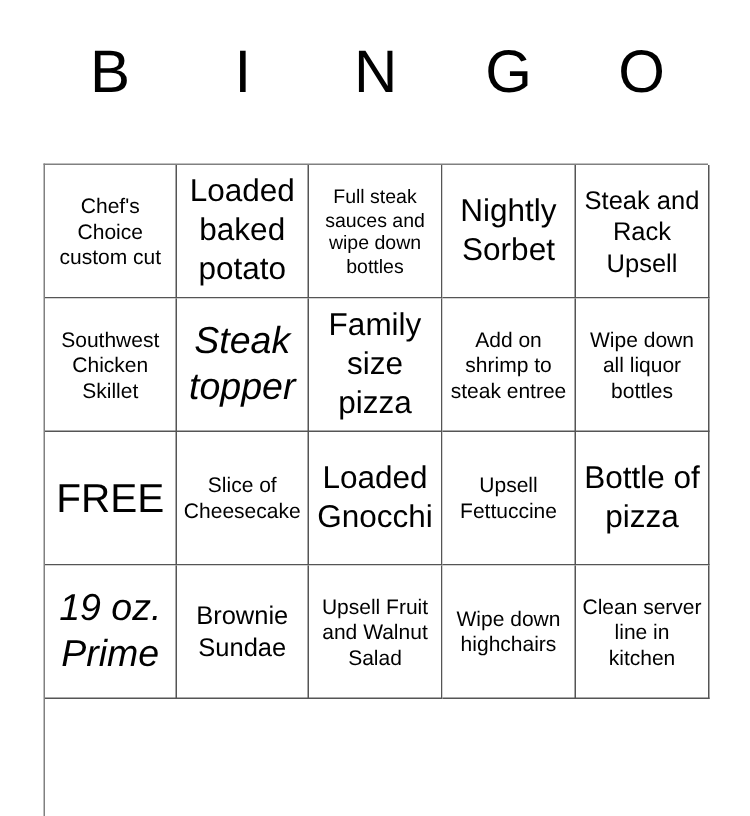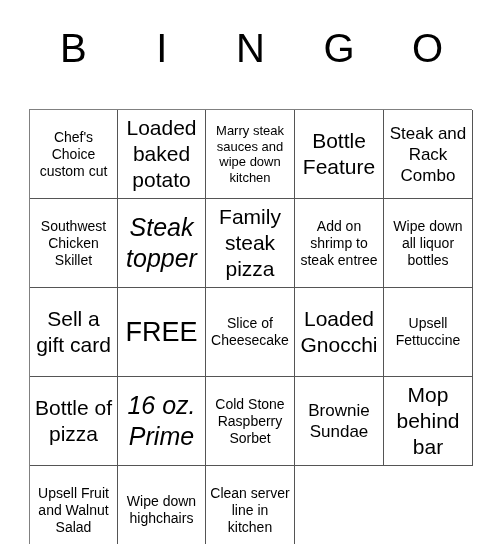"Marry steak sauces and wipe" span.cell-text { text: Marry steak sauces and wipe down kitchen -> Full steak sauces and wipe down bottles }
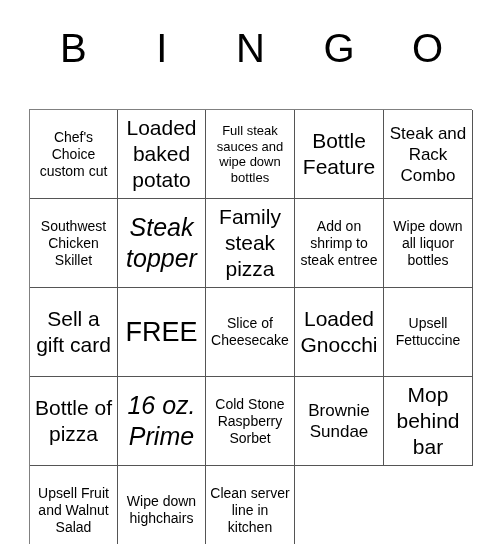"Bottle Feature" span.cell-text { text: Bottle Feature -> Nightly Sorbet }
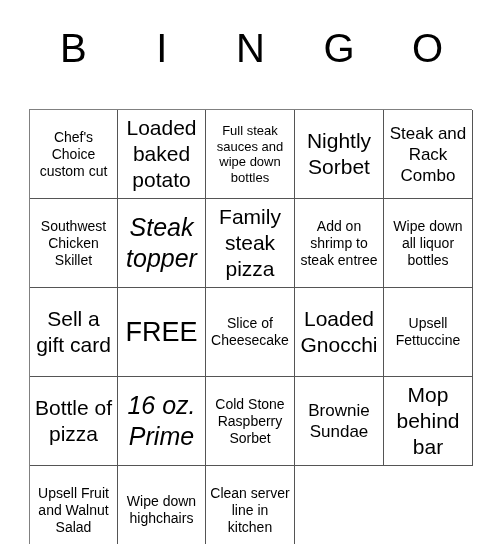"Steak and Rack Combo" span.cell-text { text: Combo -> Upsell }
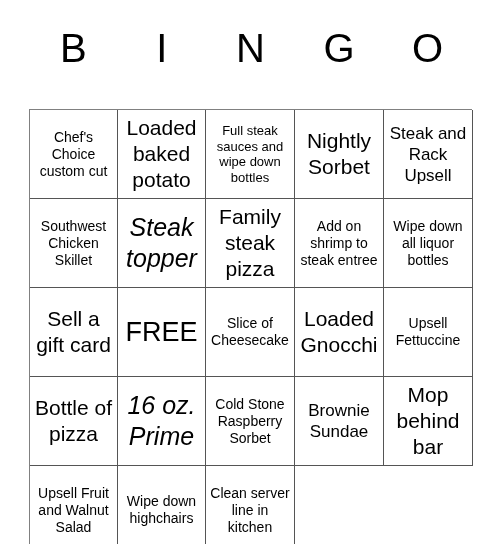"Family steak pizza" span.cell-text { text: steak -> size }
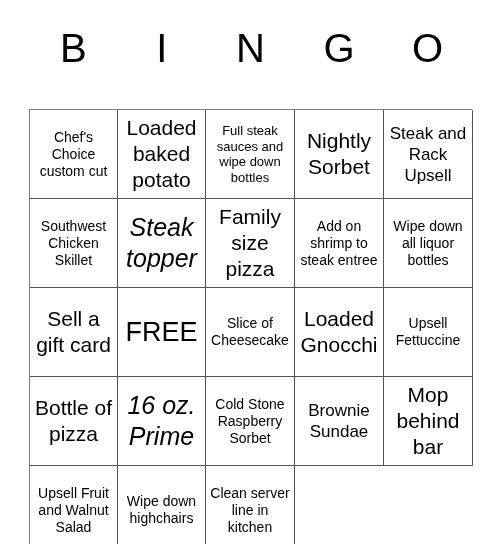"Sell a gift card" div.cell { html: <div> <span>Sell a gift card</span> </div> -> none }
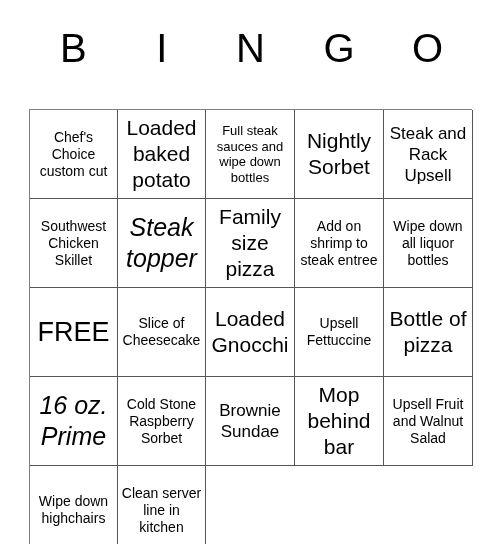"16 oz. Prime" span.cell-text { text: 16 -> 19 }
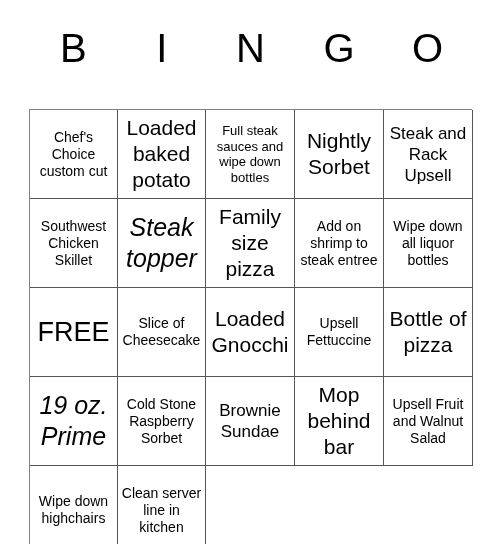"Cold Stone Raspberry Sorbet" div.cell { html: <div> <span>Cold Stone Raspberry Sorbet</span> </div> -> none }
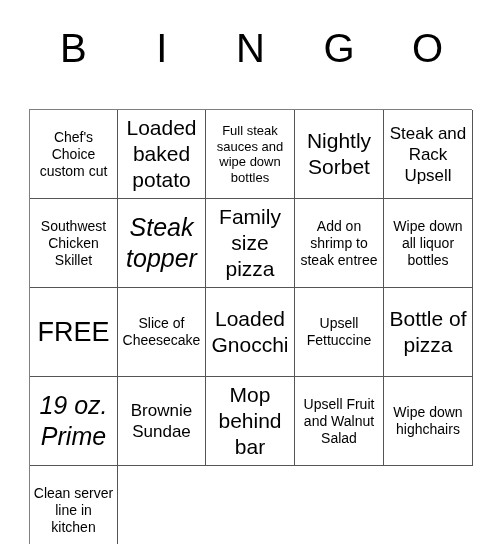"Mop behind bar" div.cell { html: <div> <span>Mop behind bar</span> </div> -> none }
